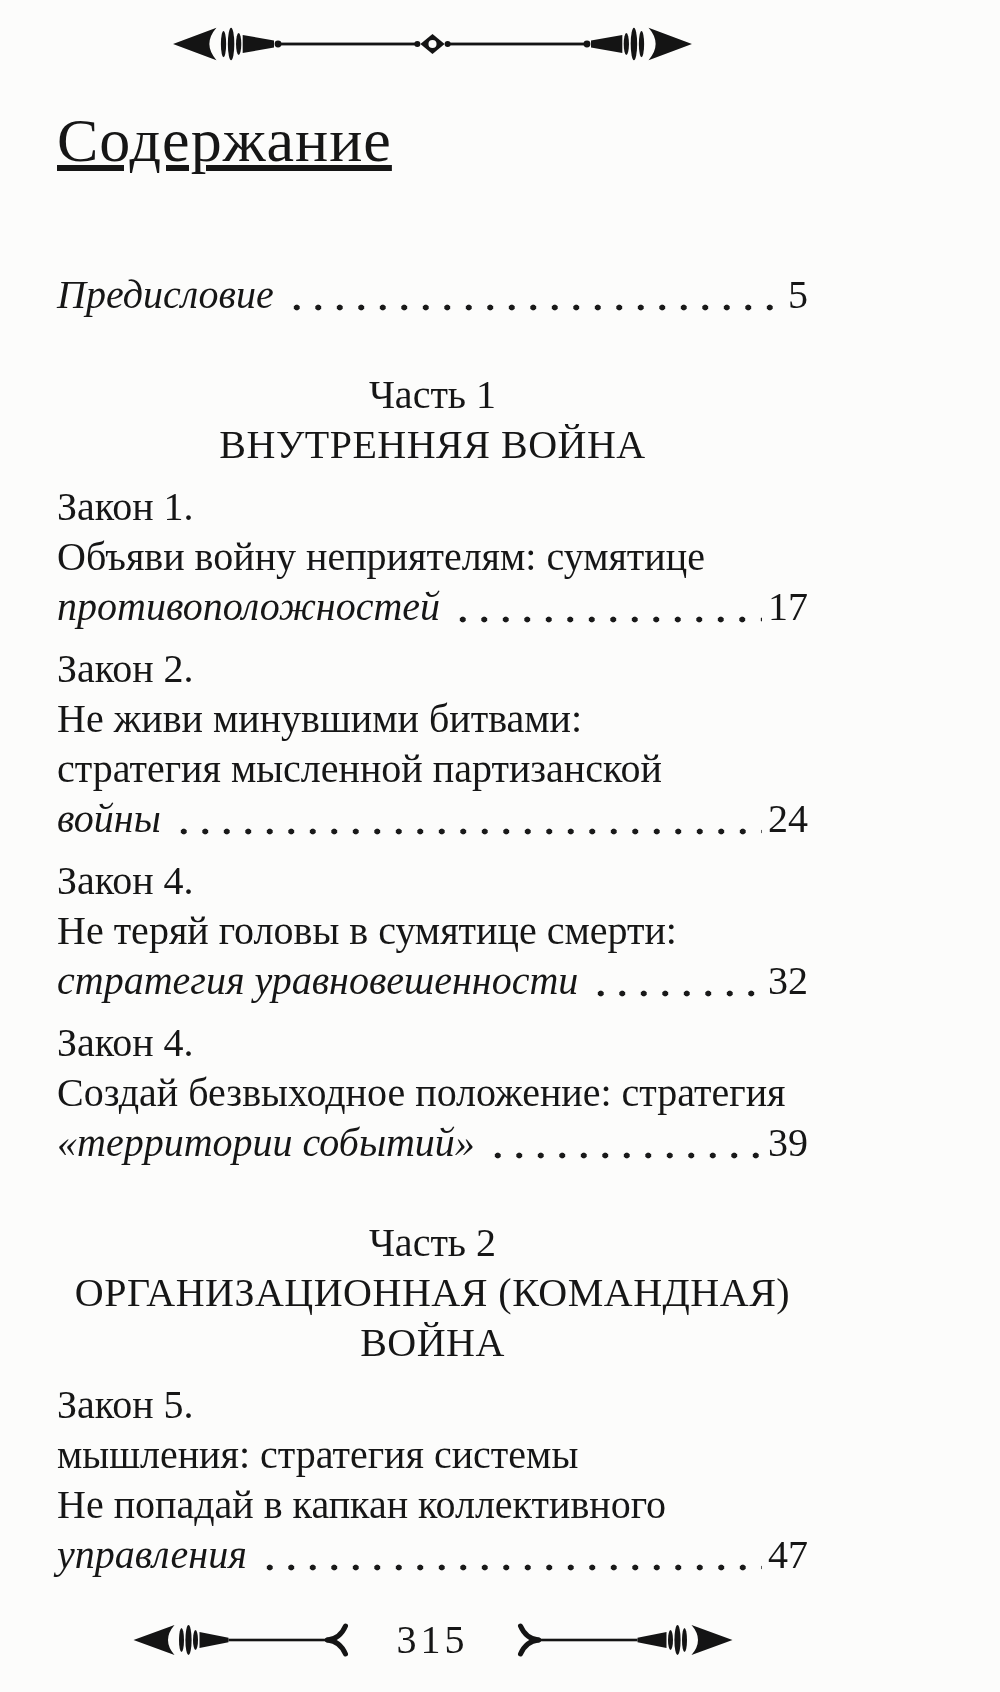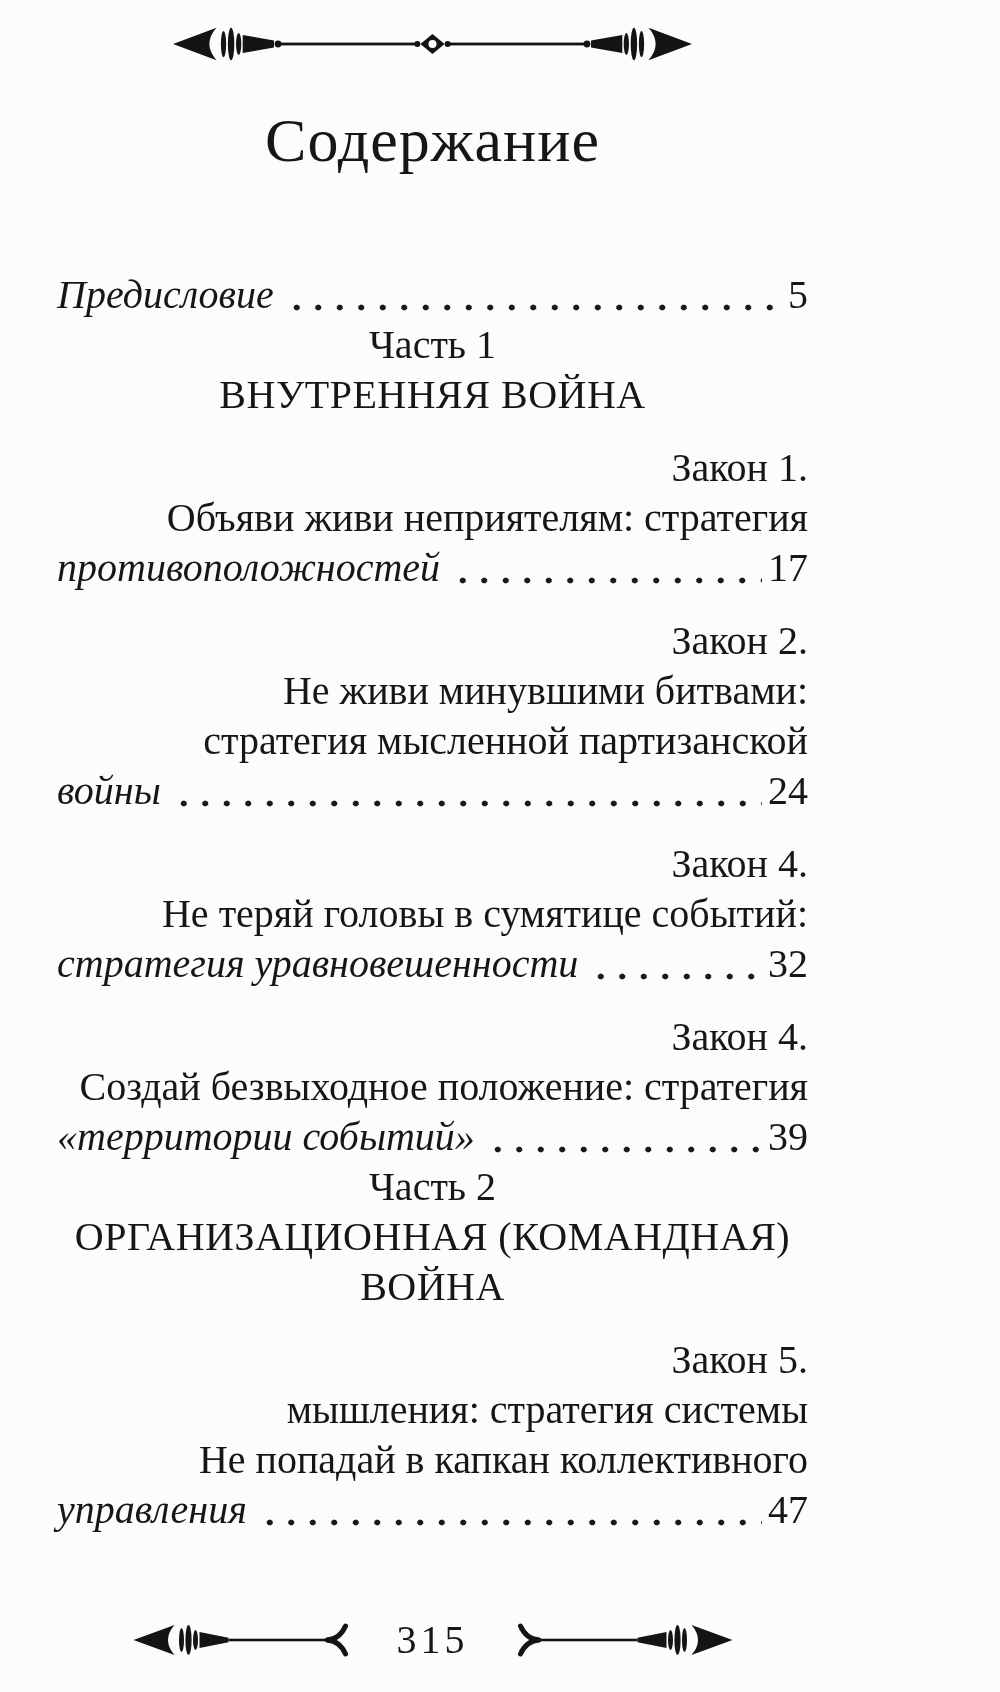"Содержание" .page-title { text-align: center -> none; text-decoration: none -> underline }
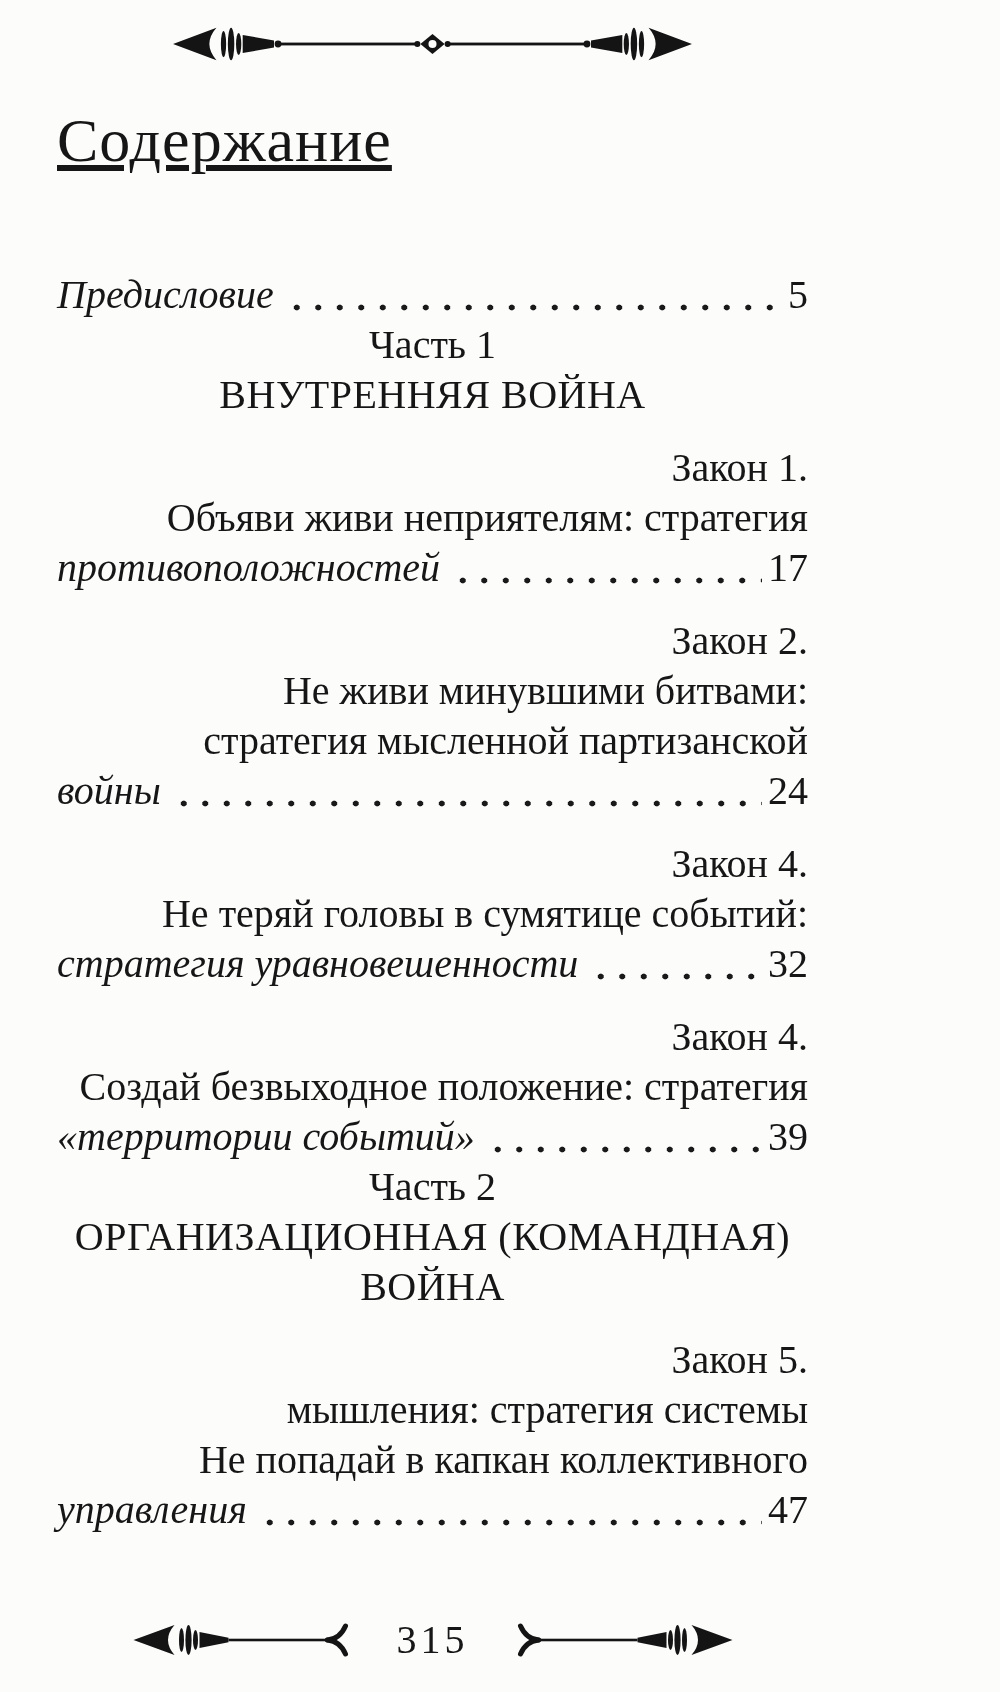"Часть 1" .part-heading { margin-top: none -> 50px }
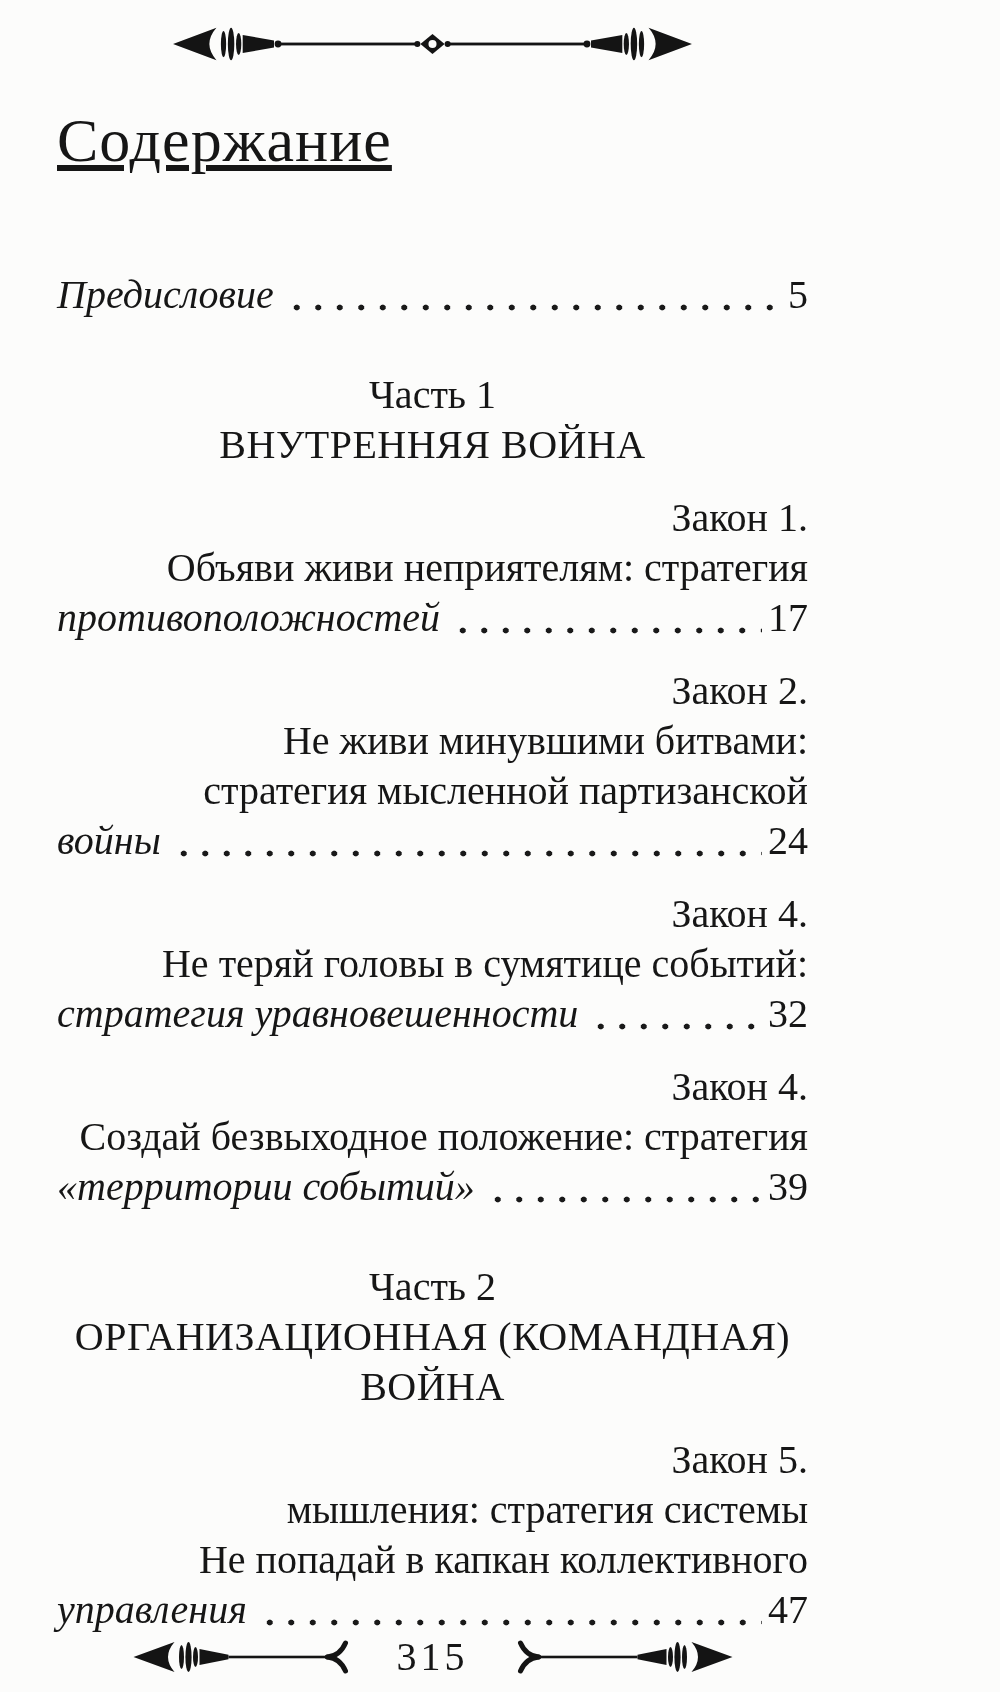"Закон 1." .entry { margin-top: 23px -> 12px; text-align: right -> none }
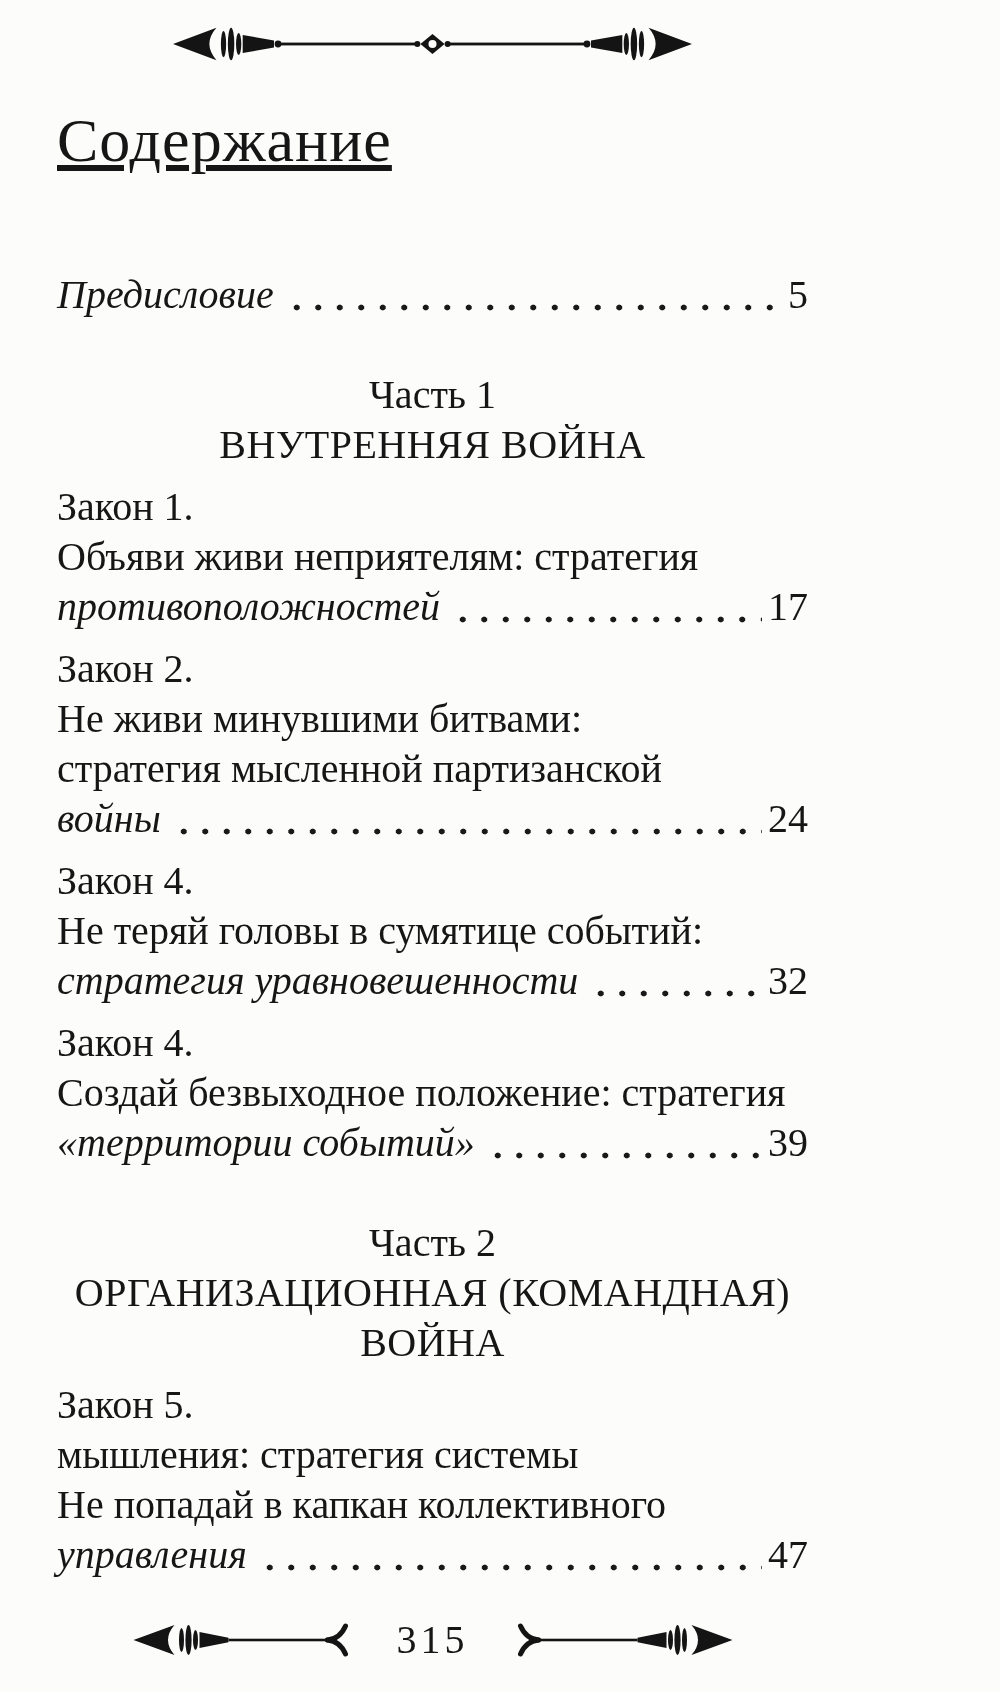"Объяви живи неприятелям: стратегия" div { text: живи неприятелям: стратегия -> войну неприятелям: сумятице }
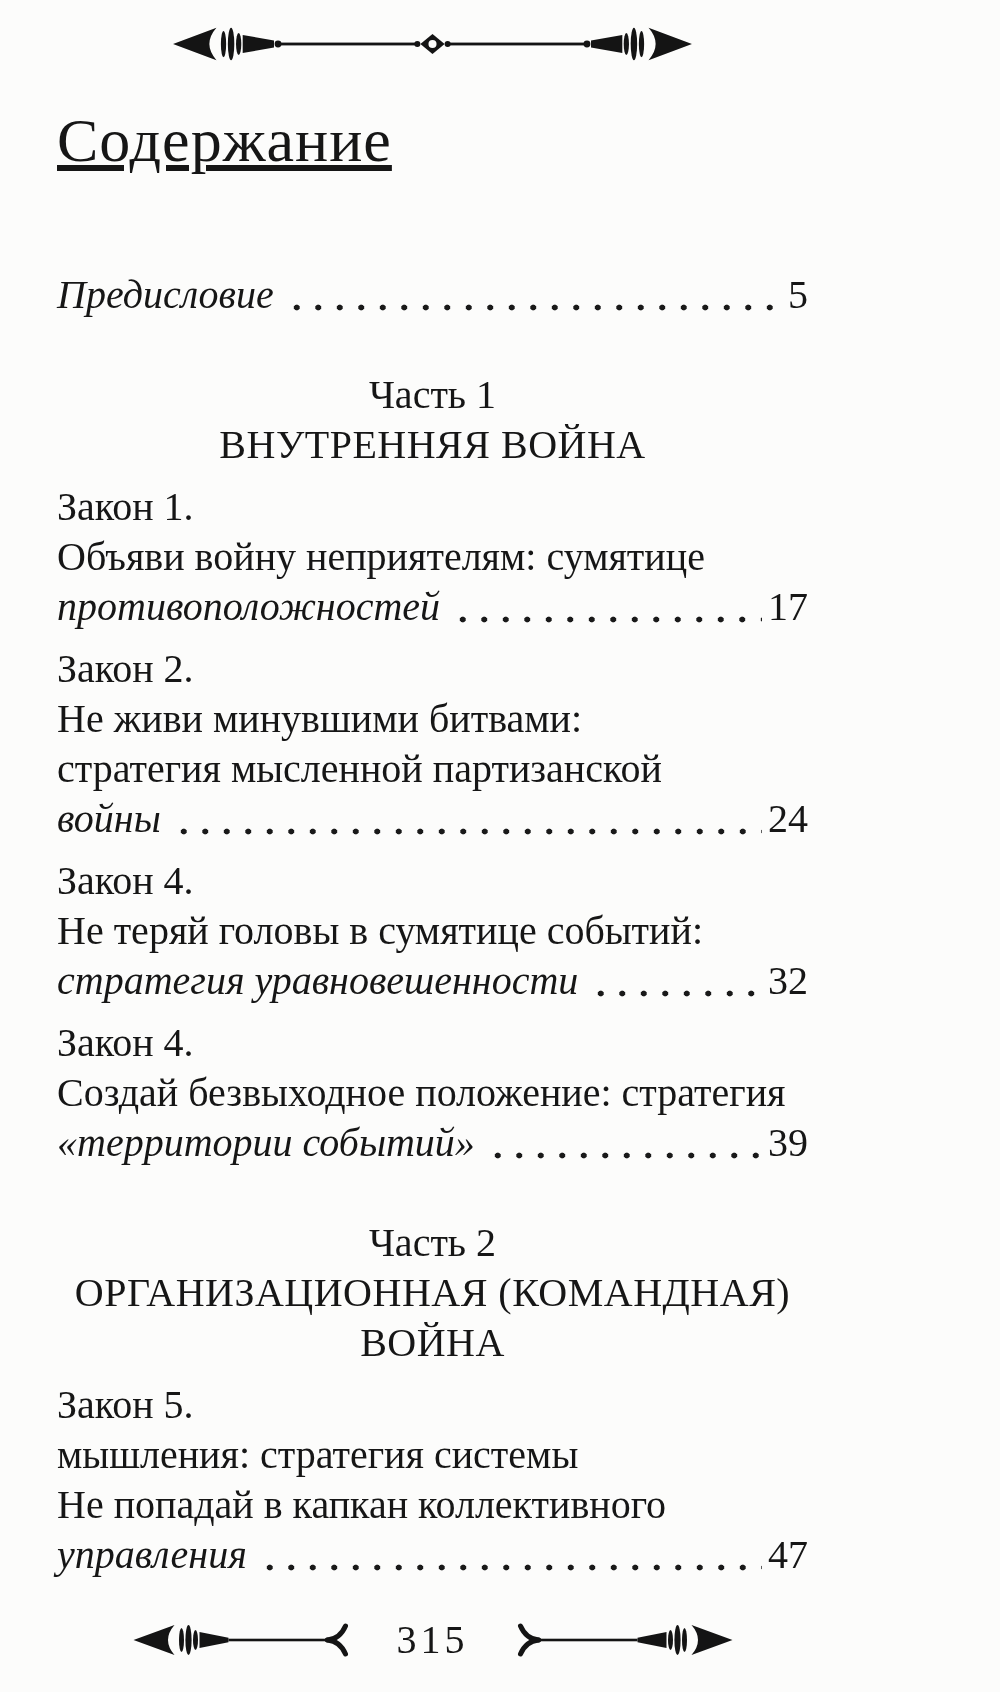"Не теряй головы в сумятице" div { text: событий -> смерти }
